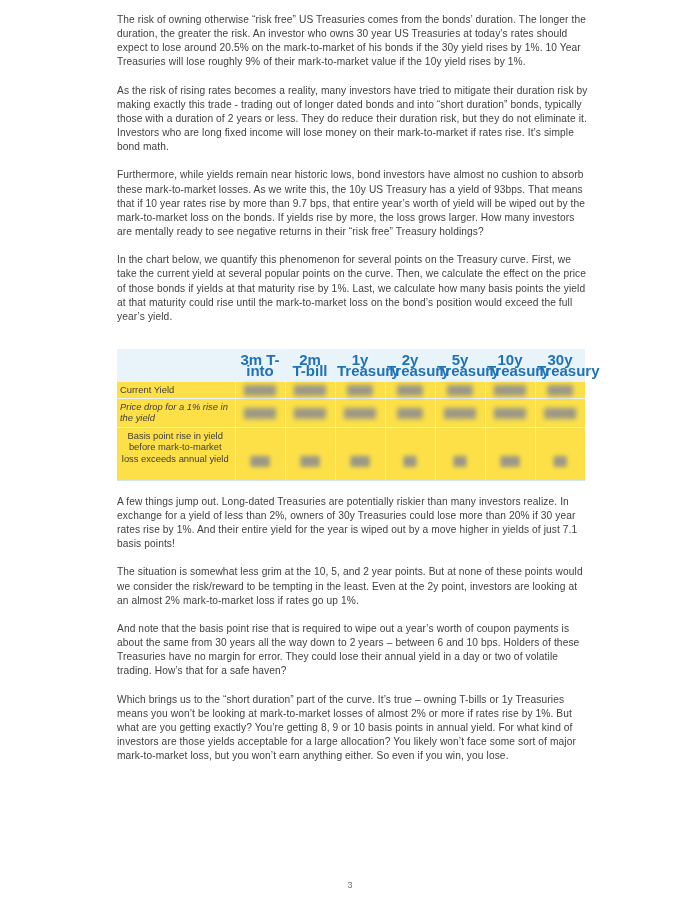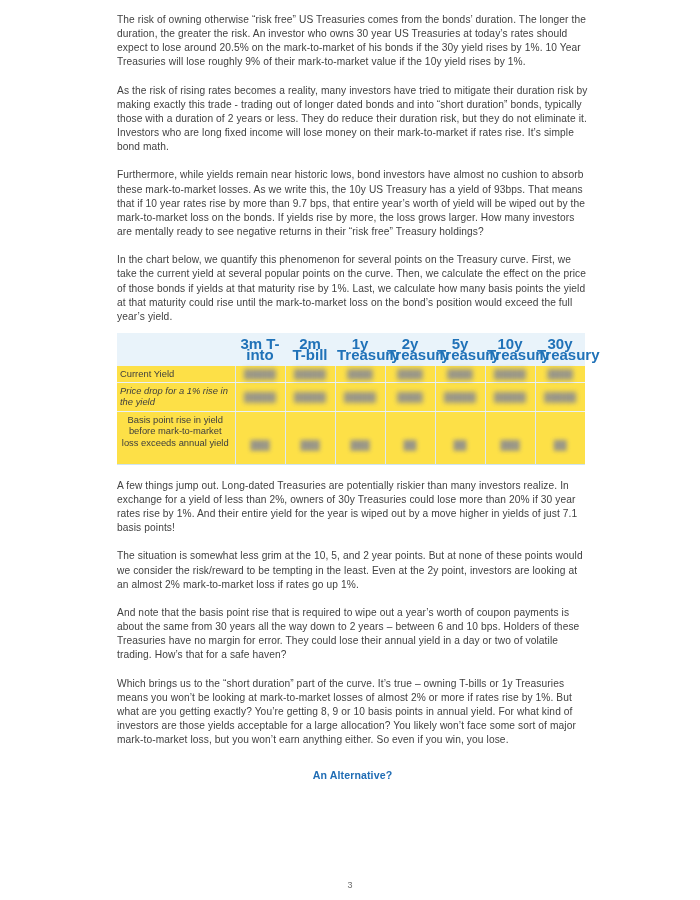"In the chart below, we" p.body-par.tight { margin-bottom: 9px -> 25px }
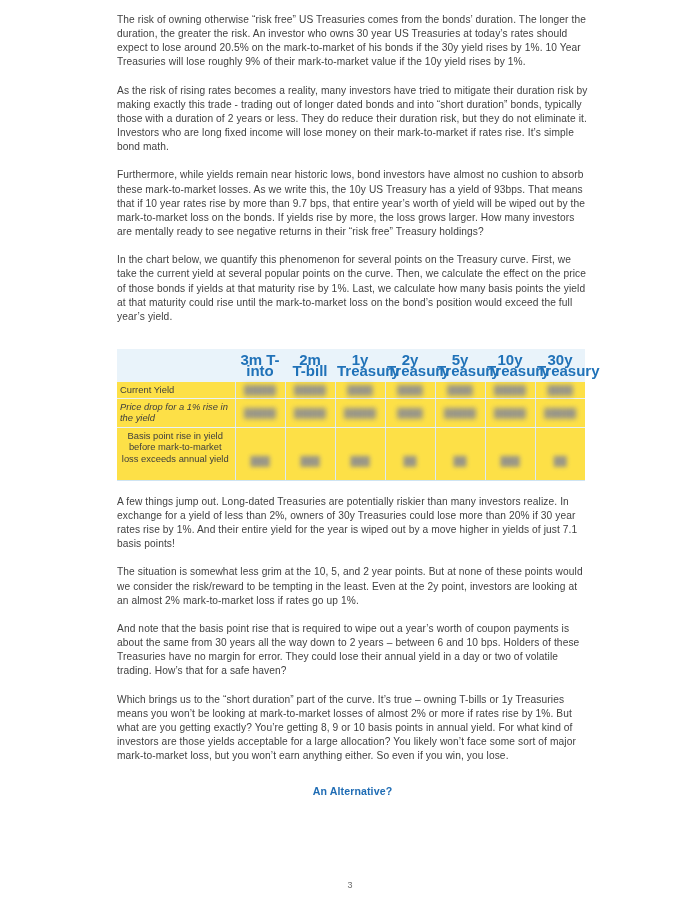"An Alternative?" h2.section-heading { html: <h2>An Alternative?</h2> -> none }
